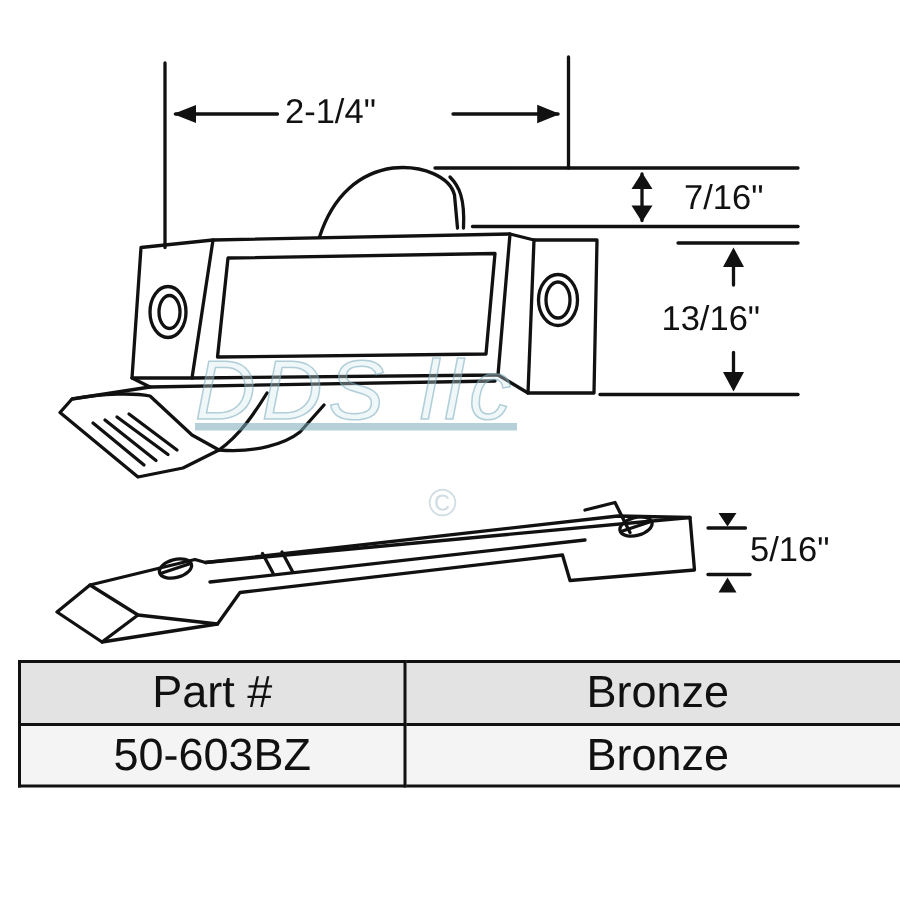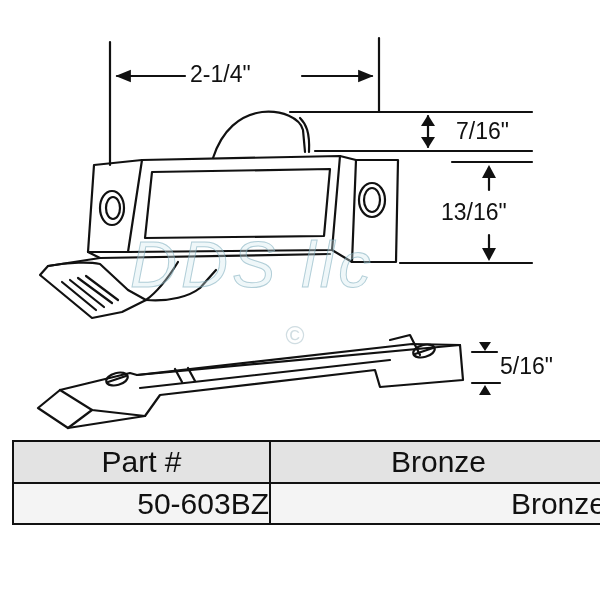"DDS llc" .wm-main { font-size: 65px -> 56px; text-decoration: none -> underline }
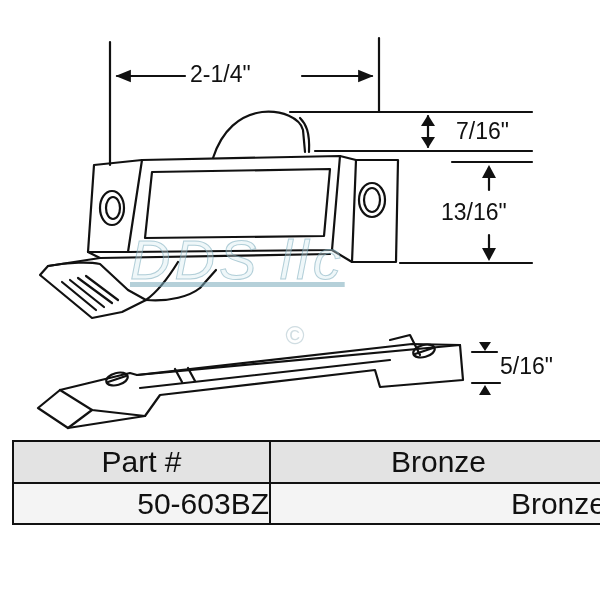"50-603BZ" table.parts td { text-align: right -> none }
